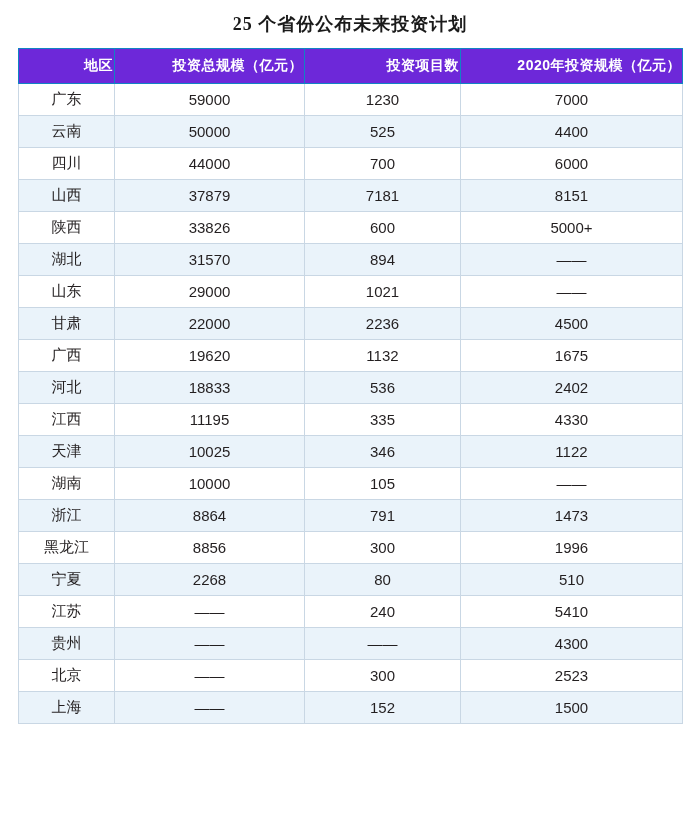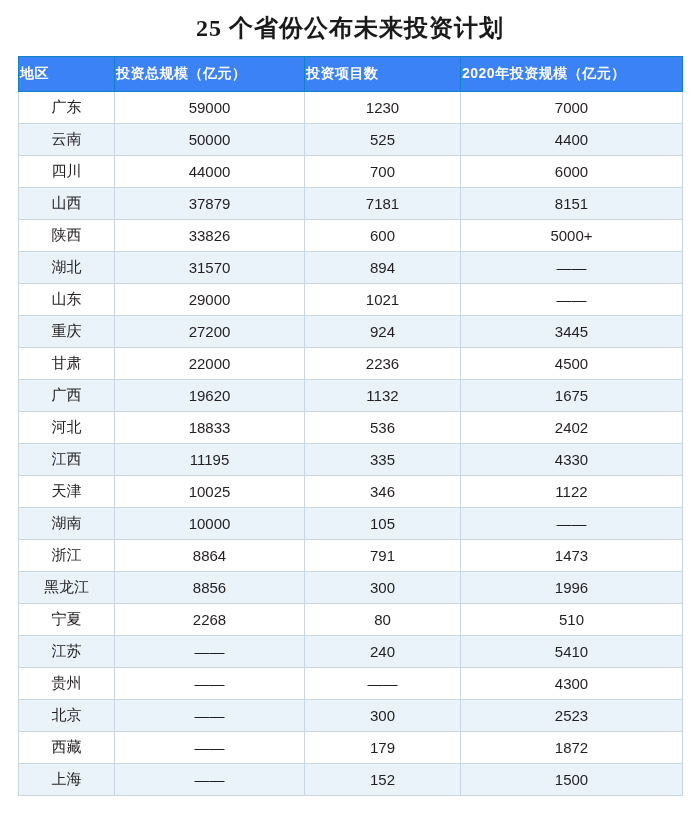"25 个省份公布未来投资计划" .title { font-size: 24px -> 18px }
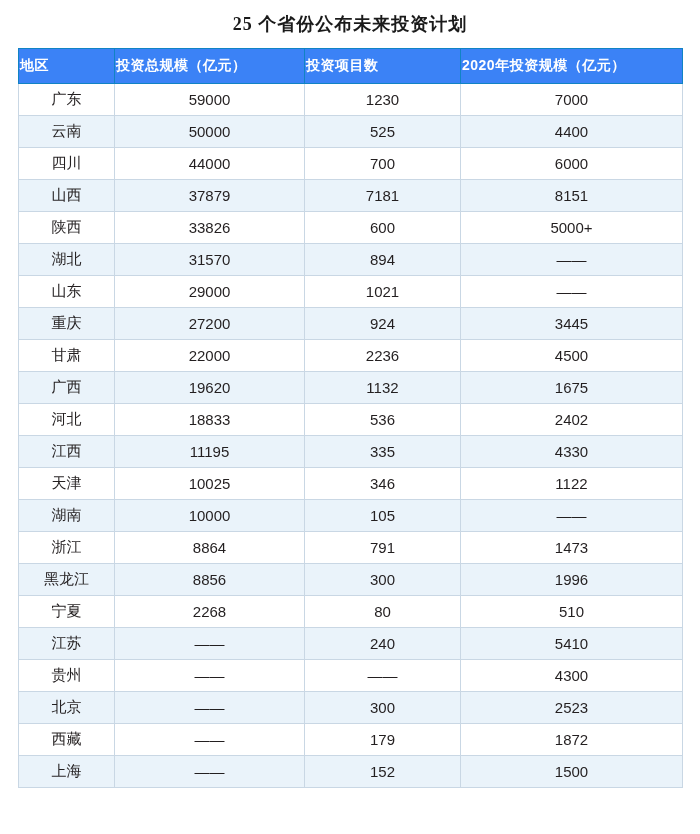"地区" table.invest th { background: #3b82f6 -> #6d28d9; text-align: left -> right }
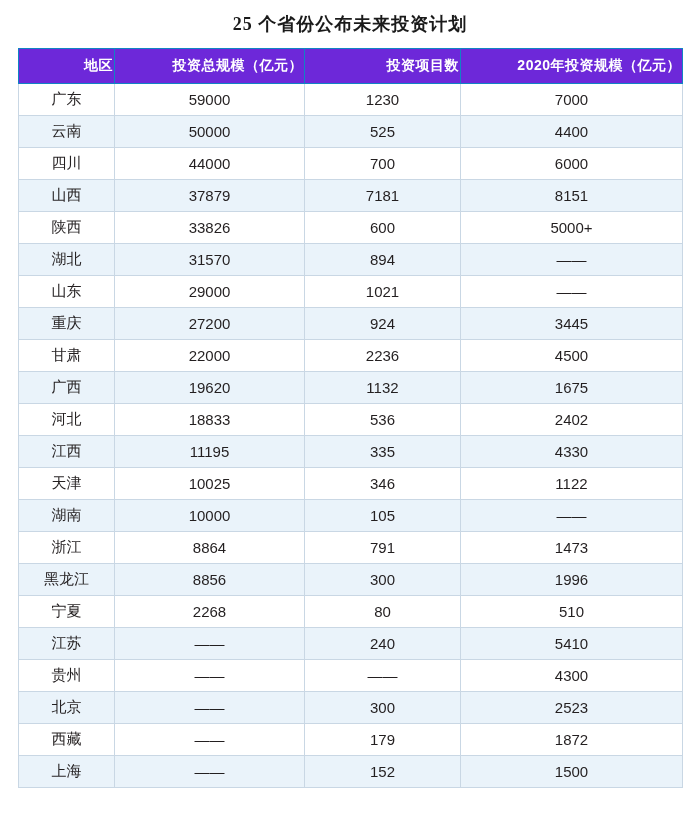"重庆" tr { html: <tr> <td>重庆</td> <td>27200</td> <td>924</td> <td>3445</td> </tr> -> none }
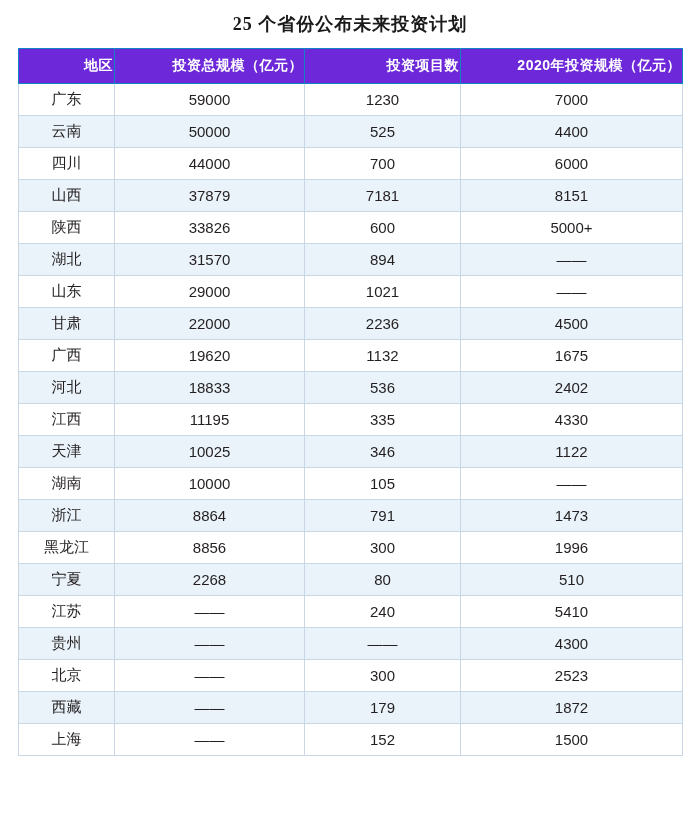"西藏" tr { html: <tr> <td>西藏</td> <td>——</td> <td>179</td> <td>1872</td> </tr> -> none }
